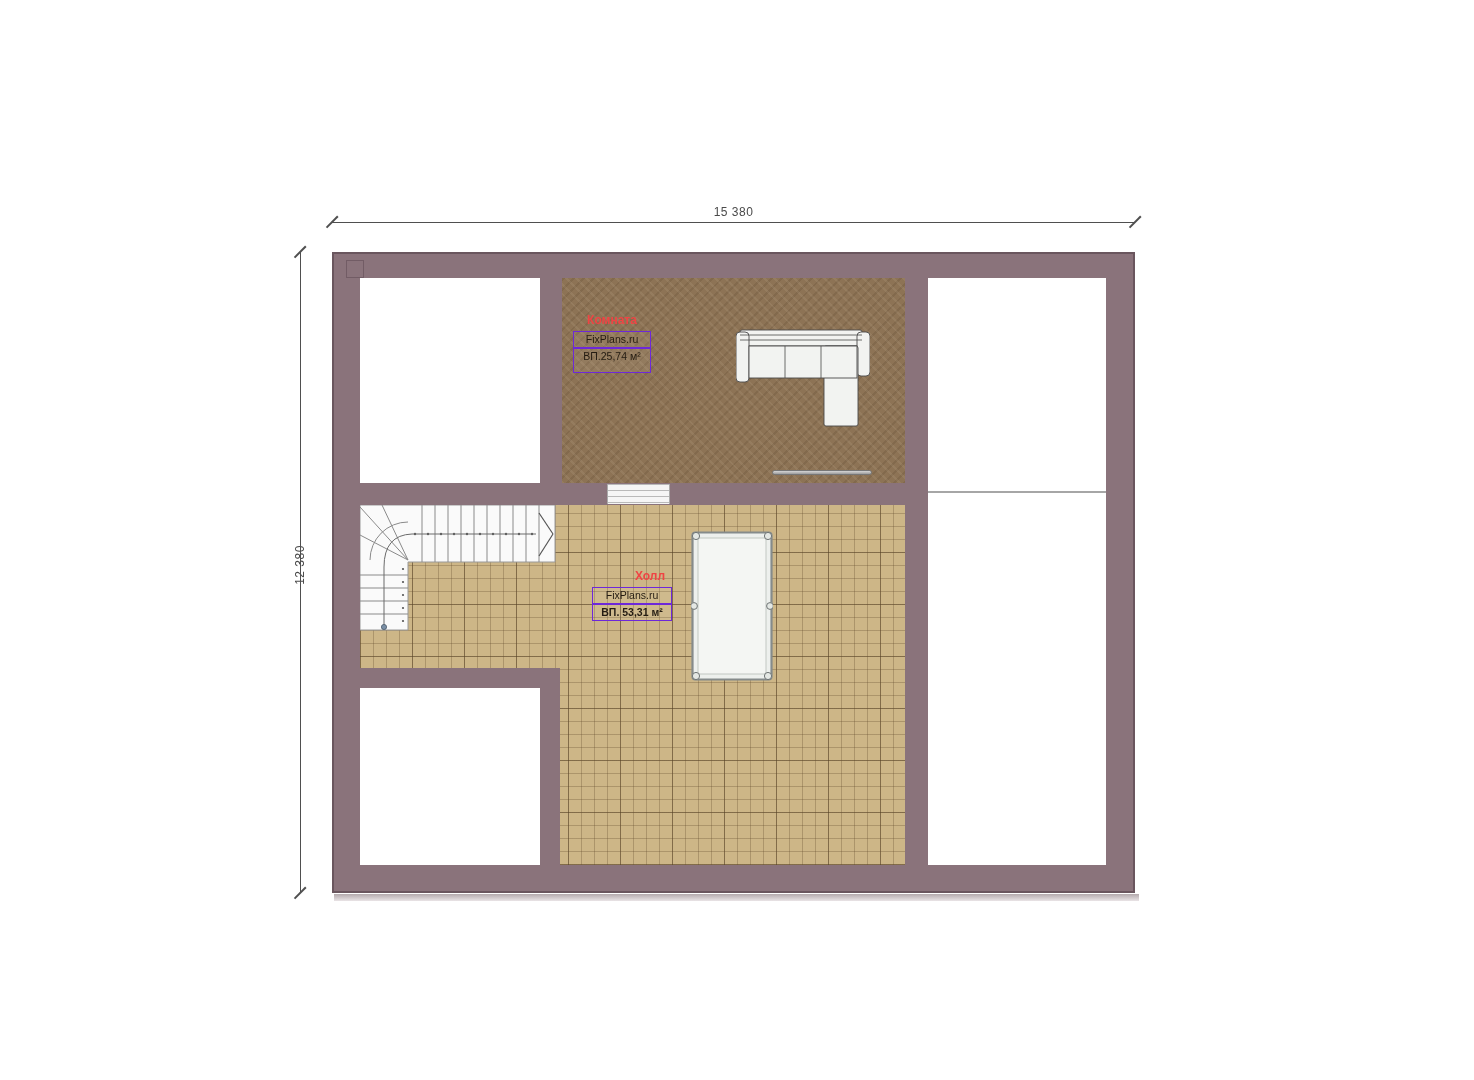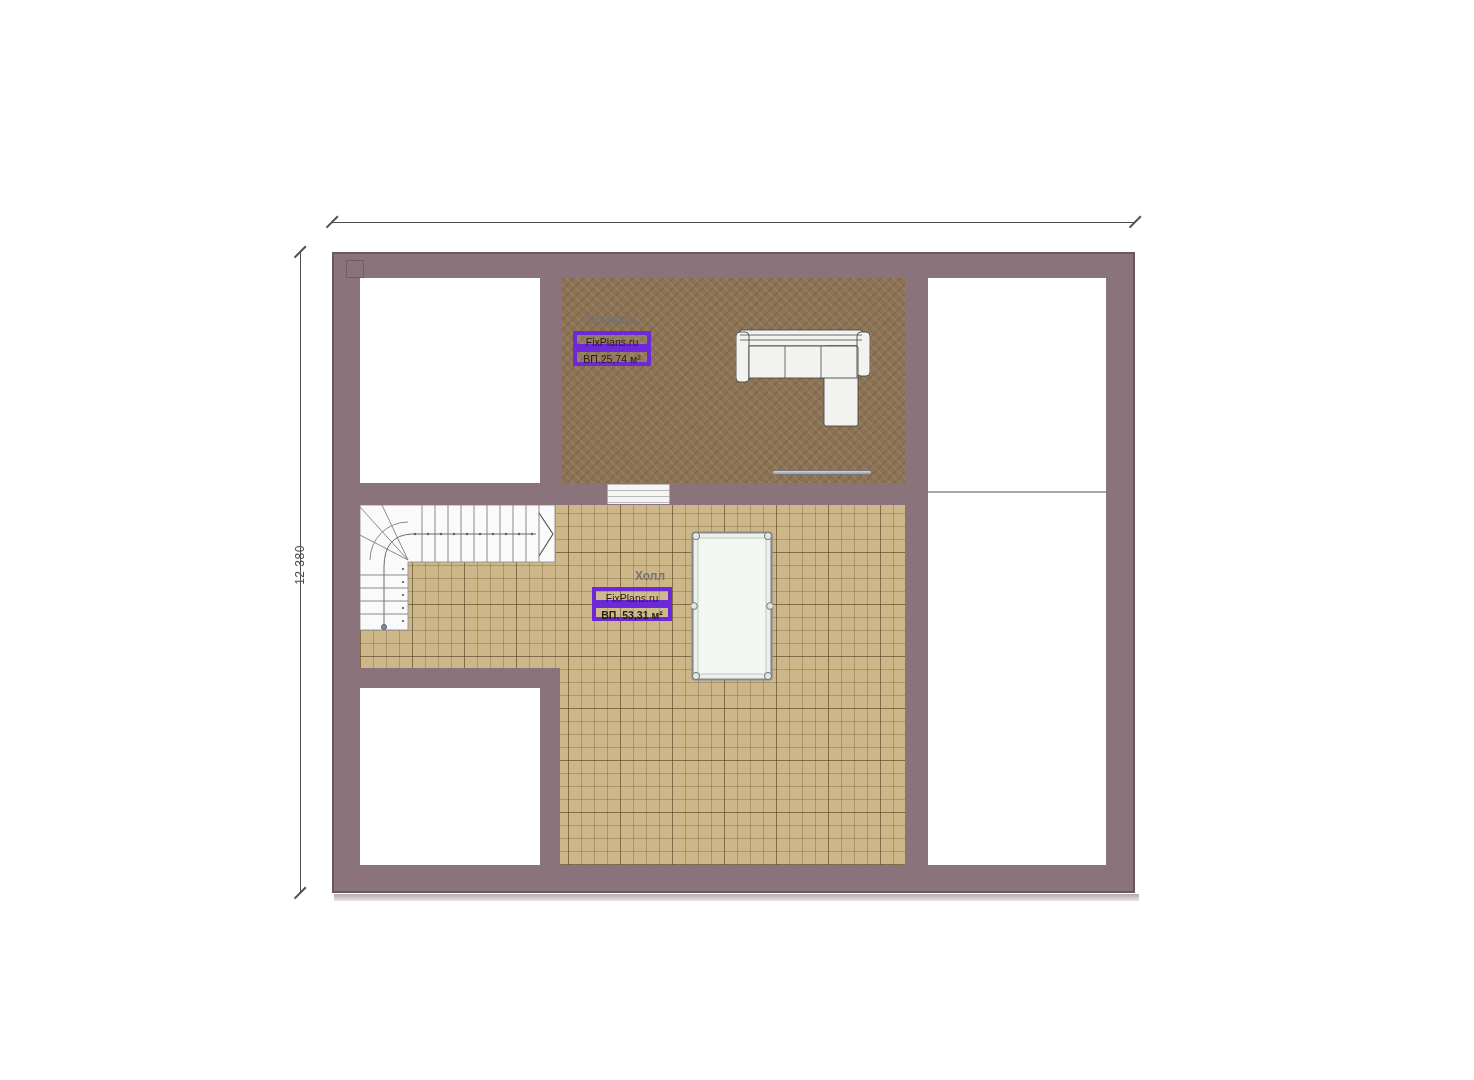"15 380" div.abs { html: none -> <div>15 380</div> }
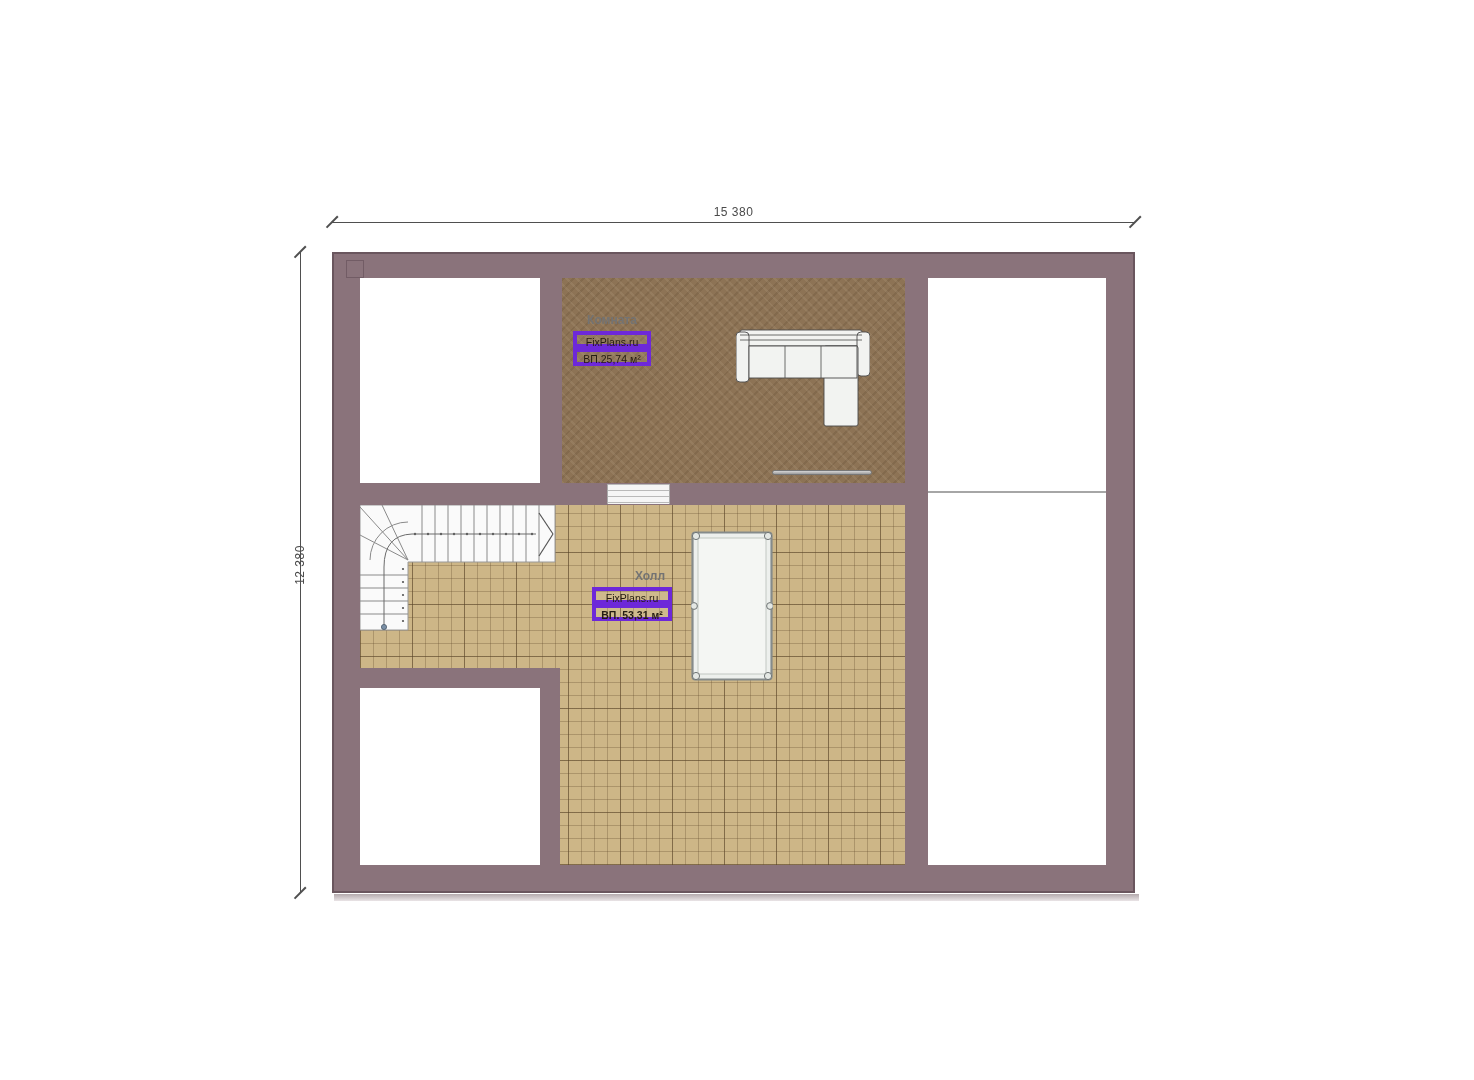"Комната" .room-name { color: #737373 -> #ef4444 }
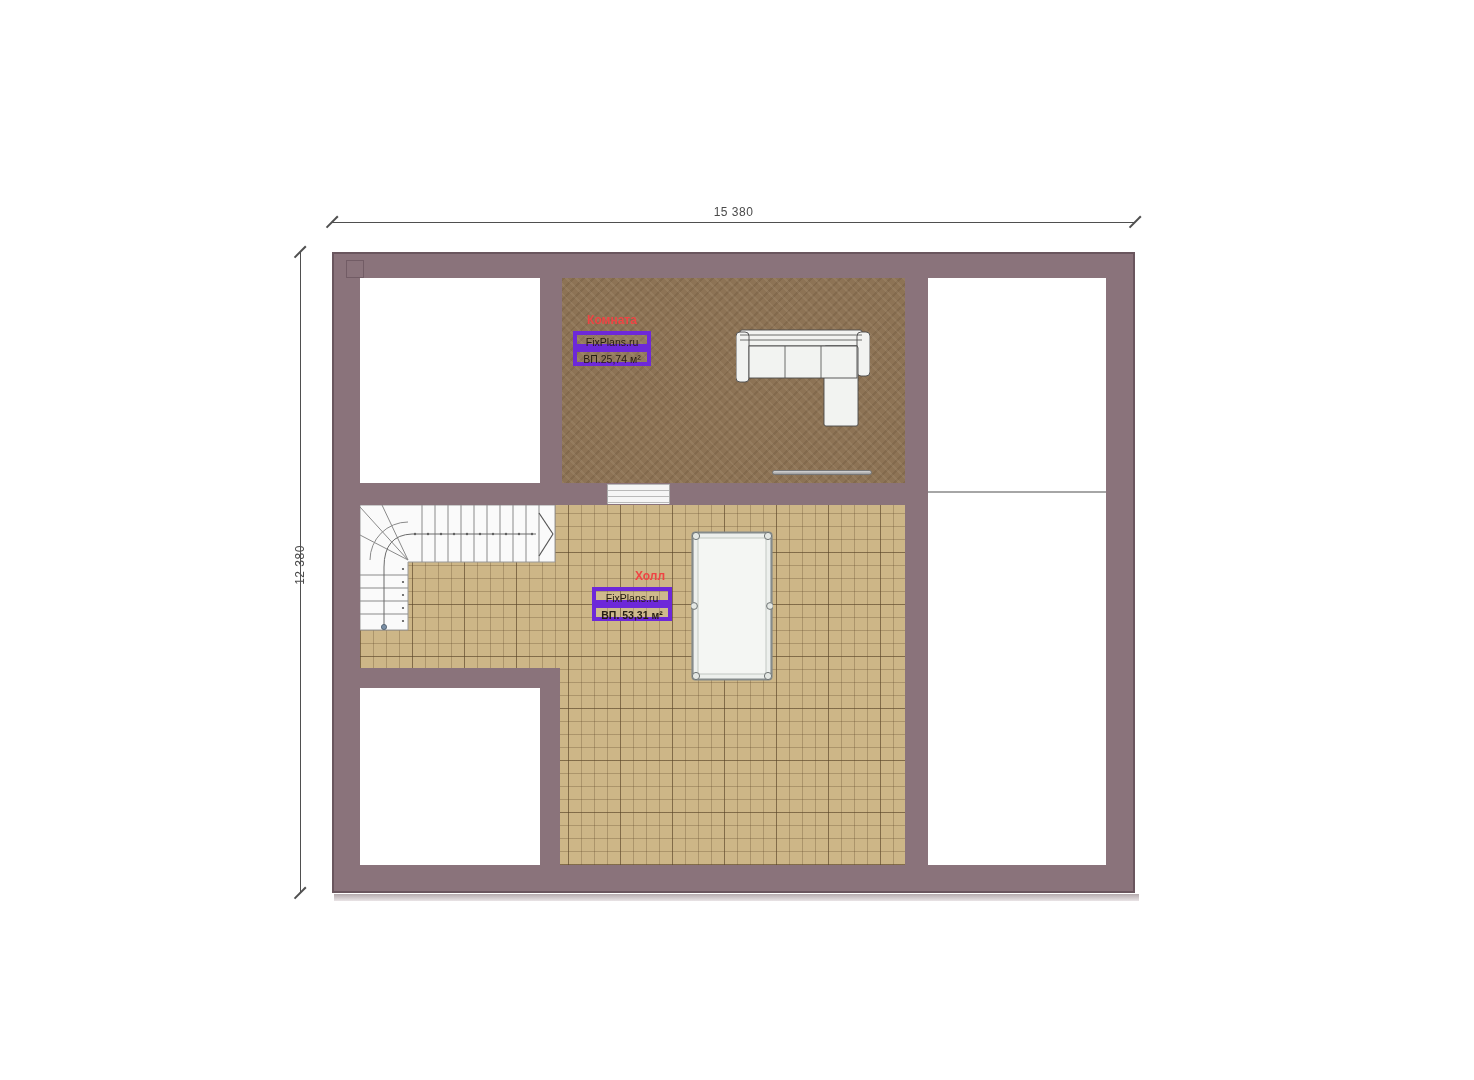"FixPlans.ru" .label-box { border: 4px solid #6d28d9 -> 1px solid #6d28d9 }
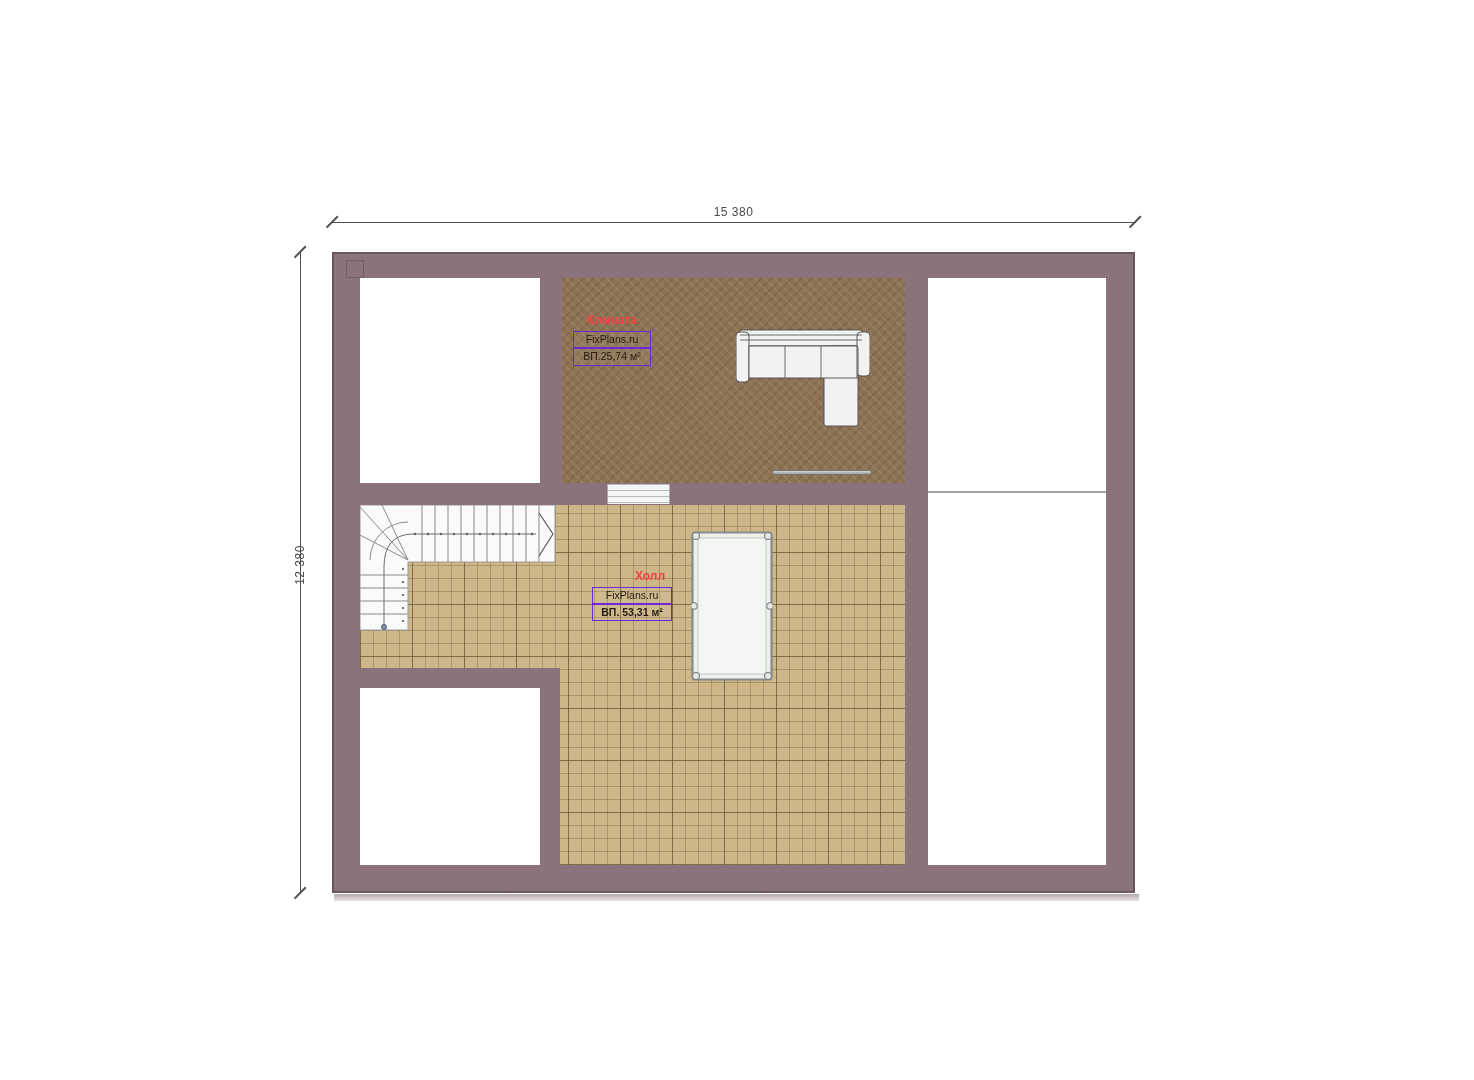"ВП.25,74 м²" div.abs { height: 18px -> 25px }
